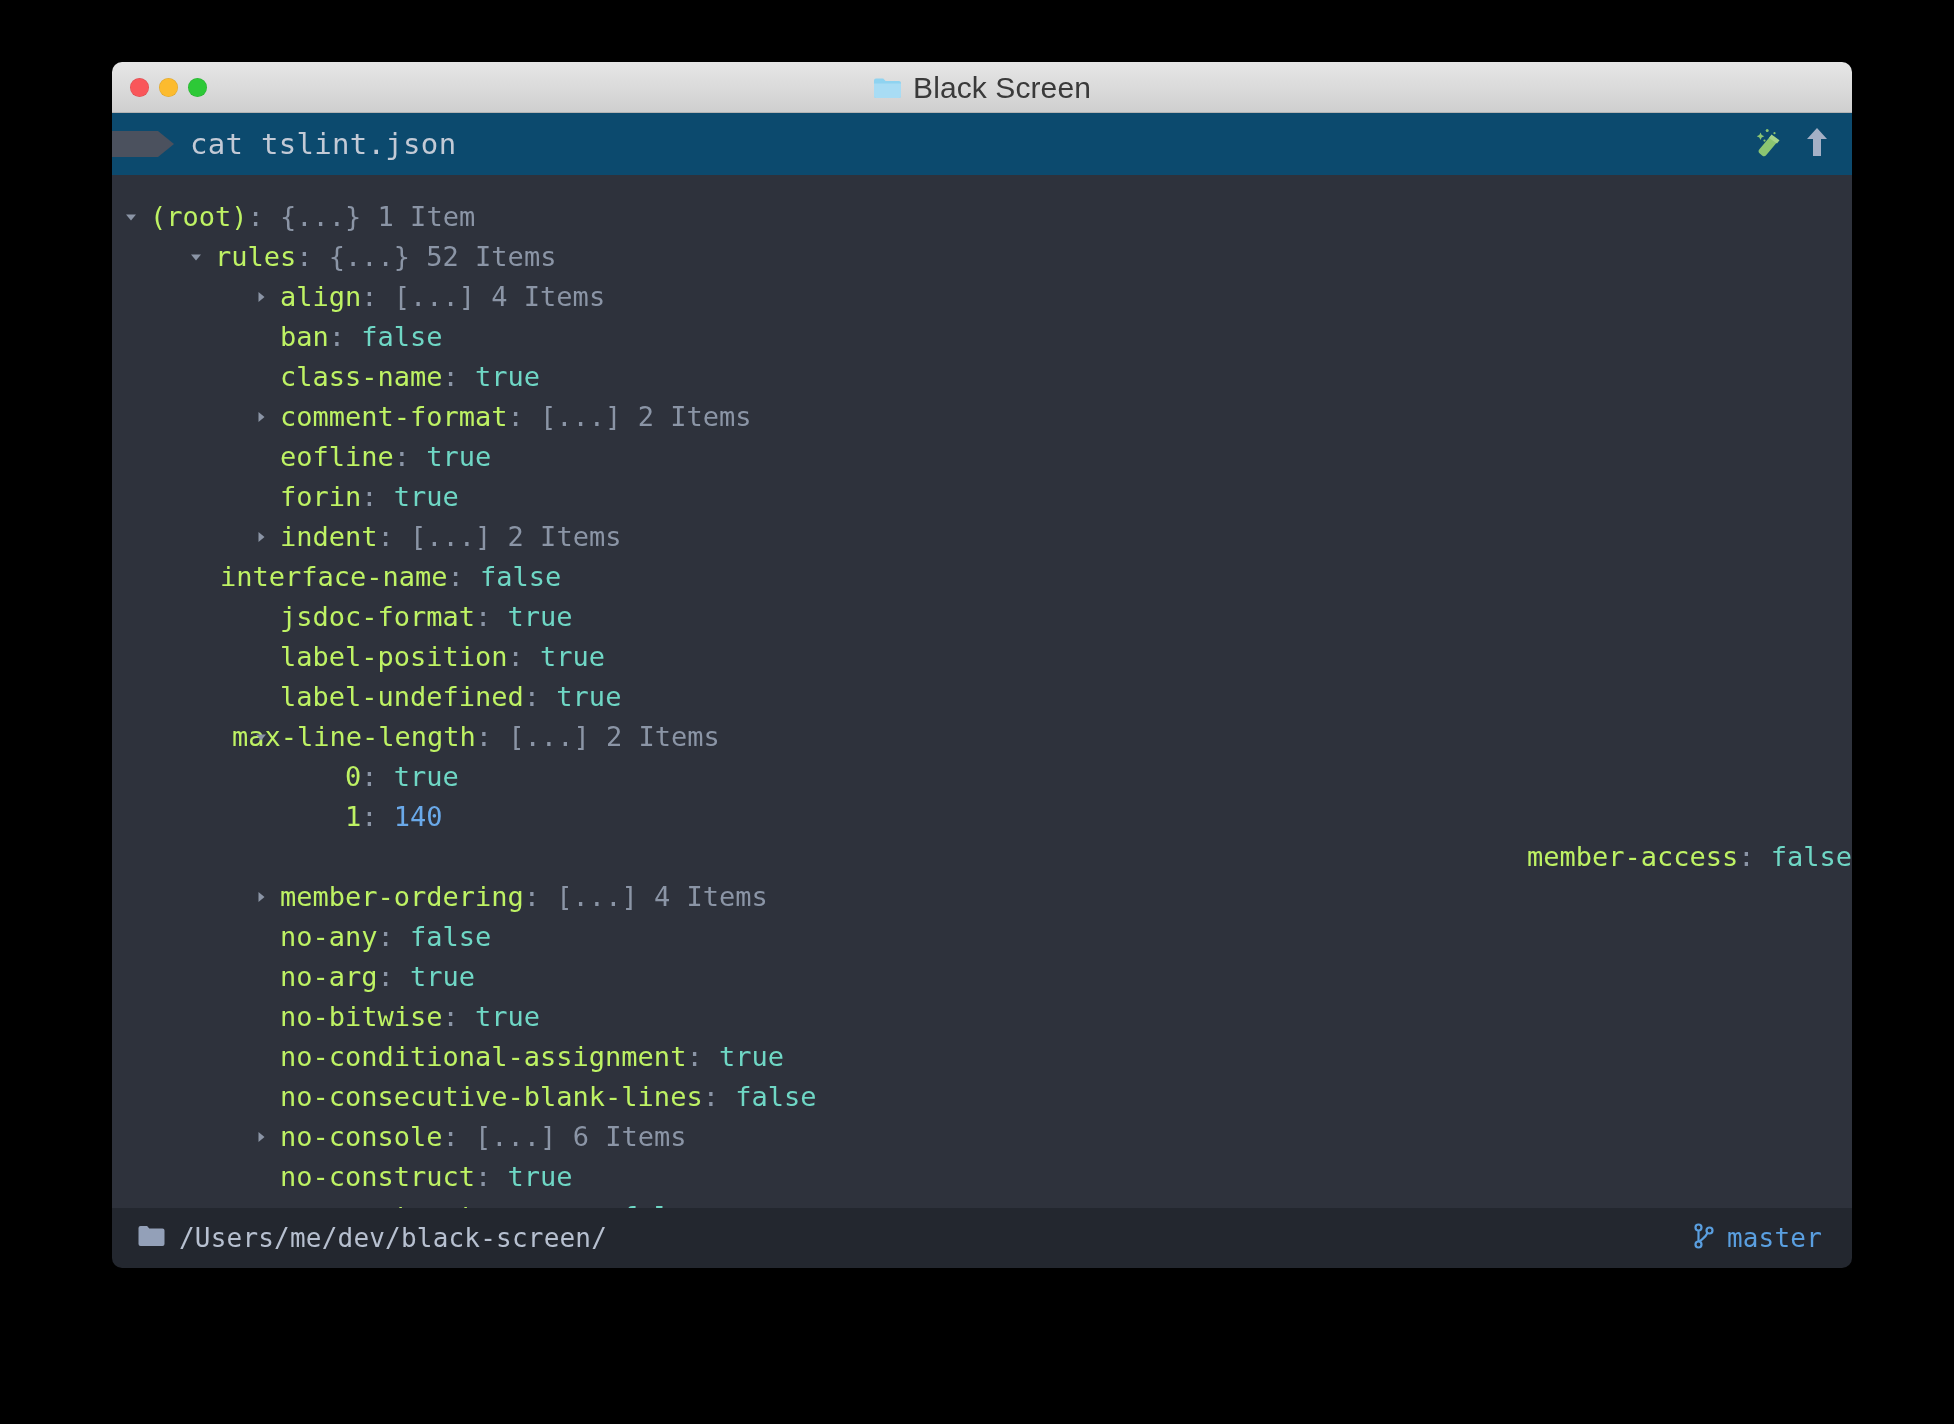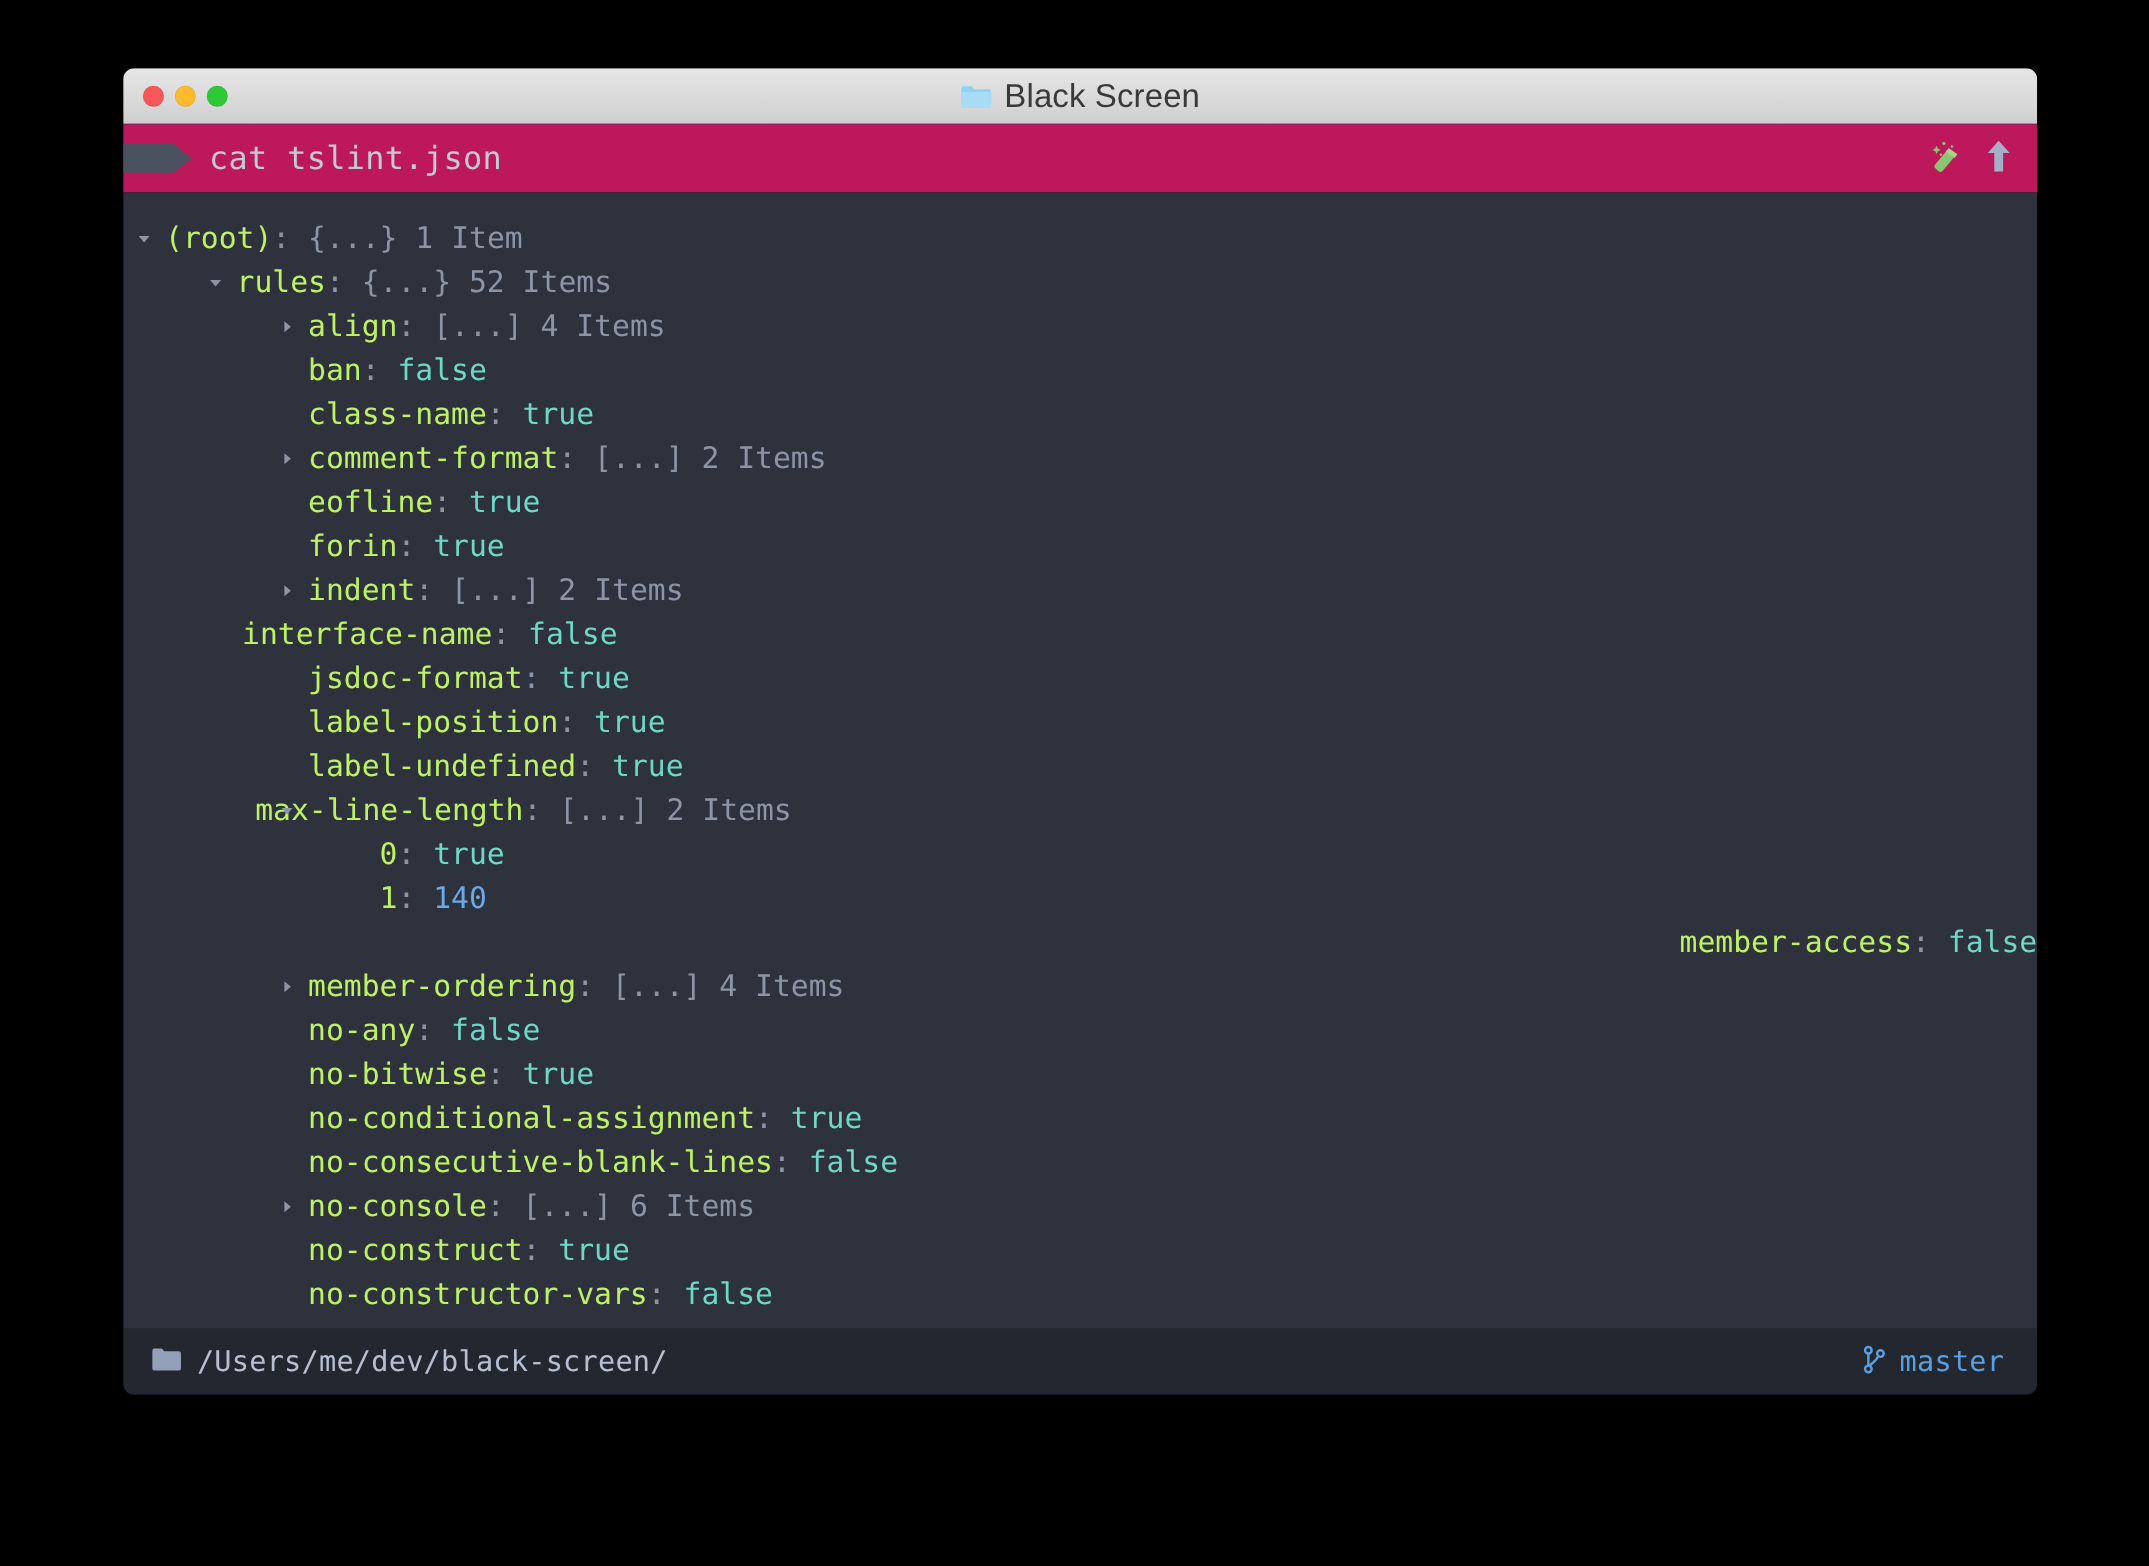"cat tslint.json" .promptbar { background: #be185d -> #0c4a6e }
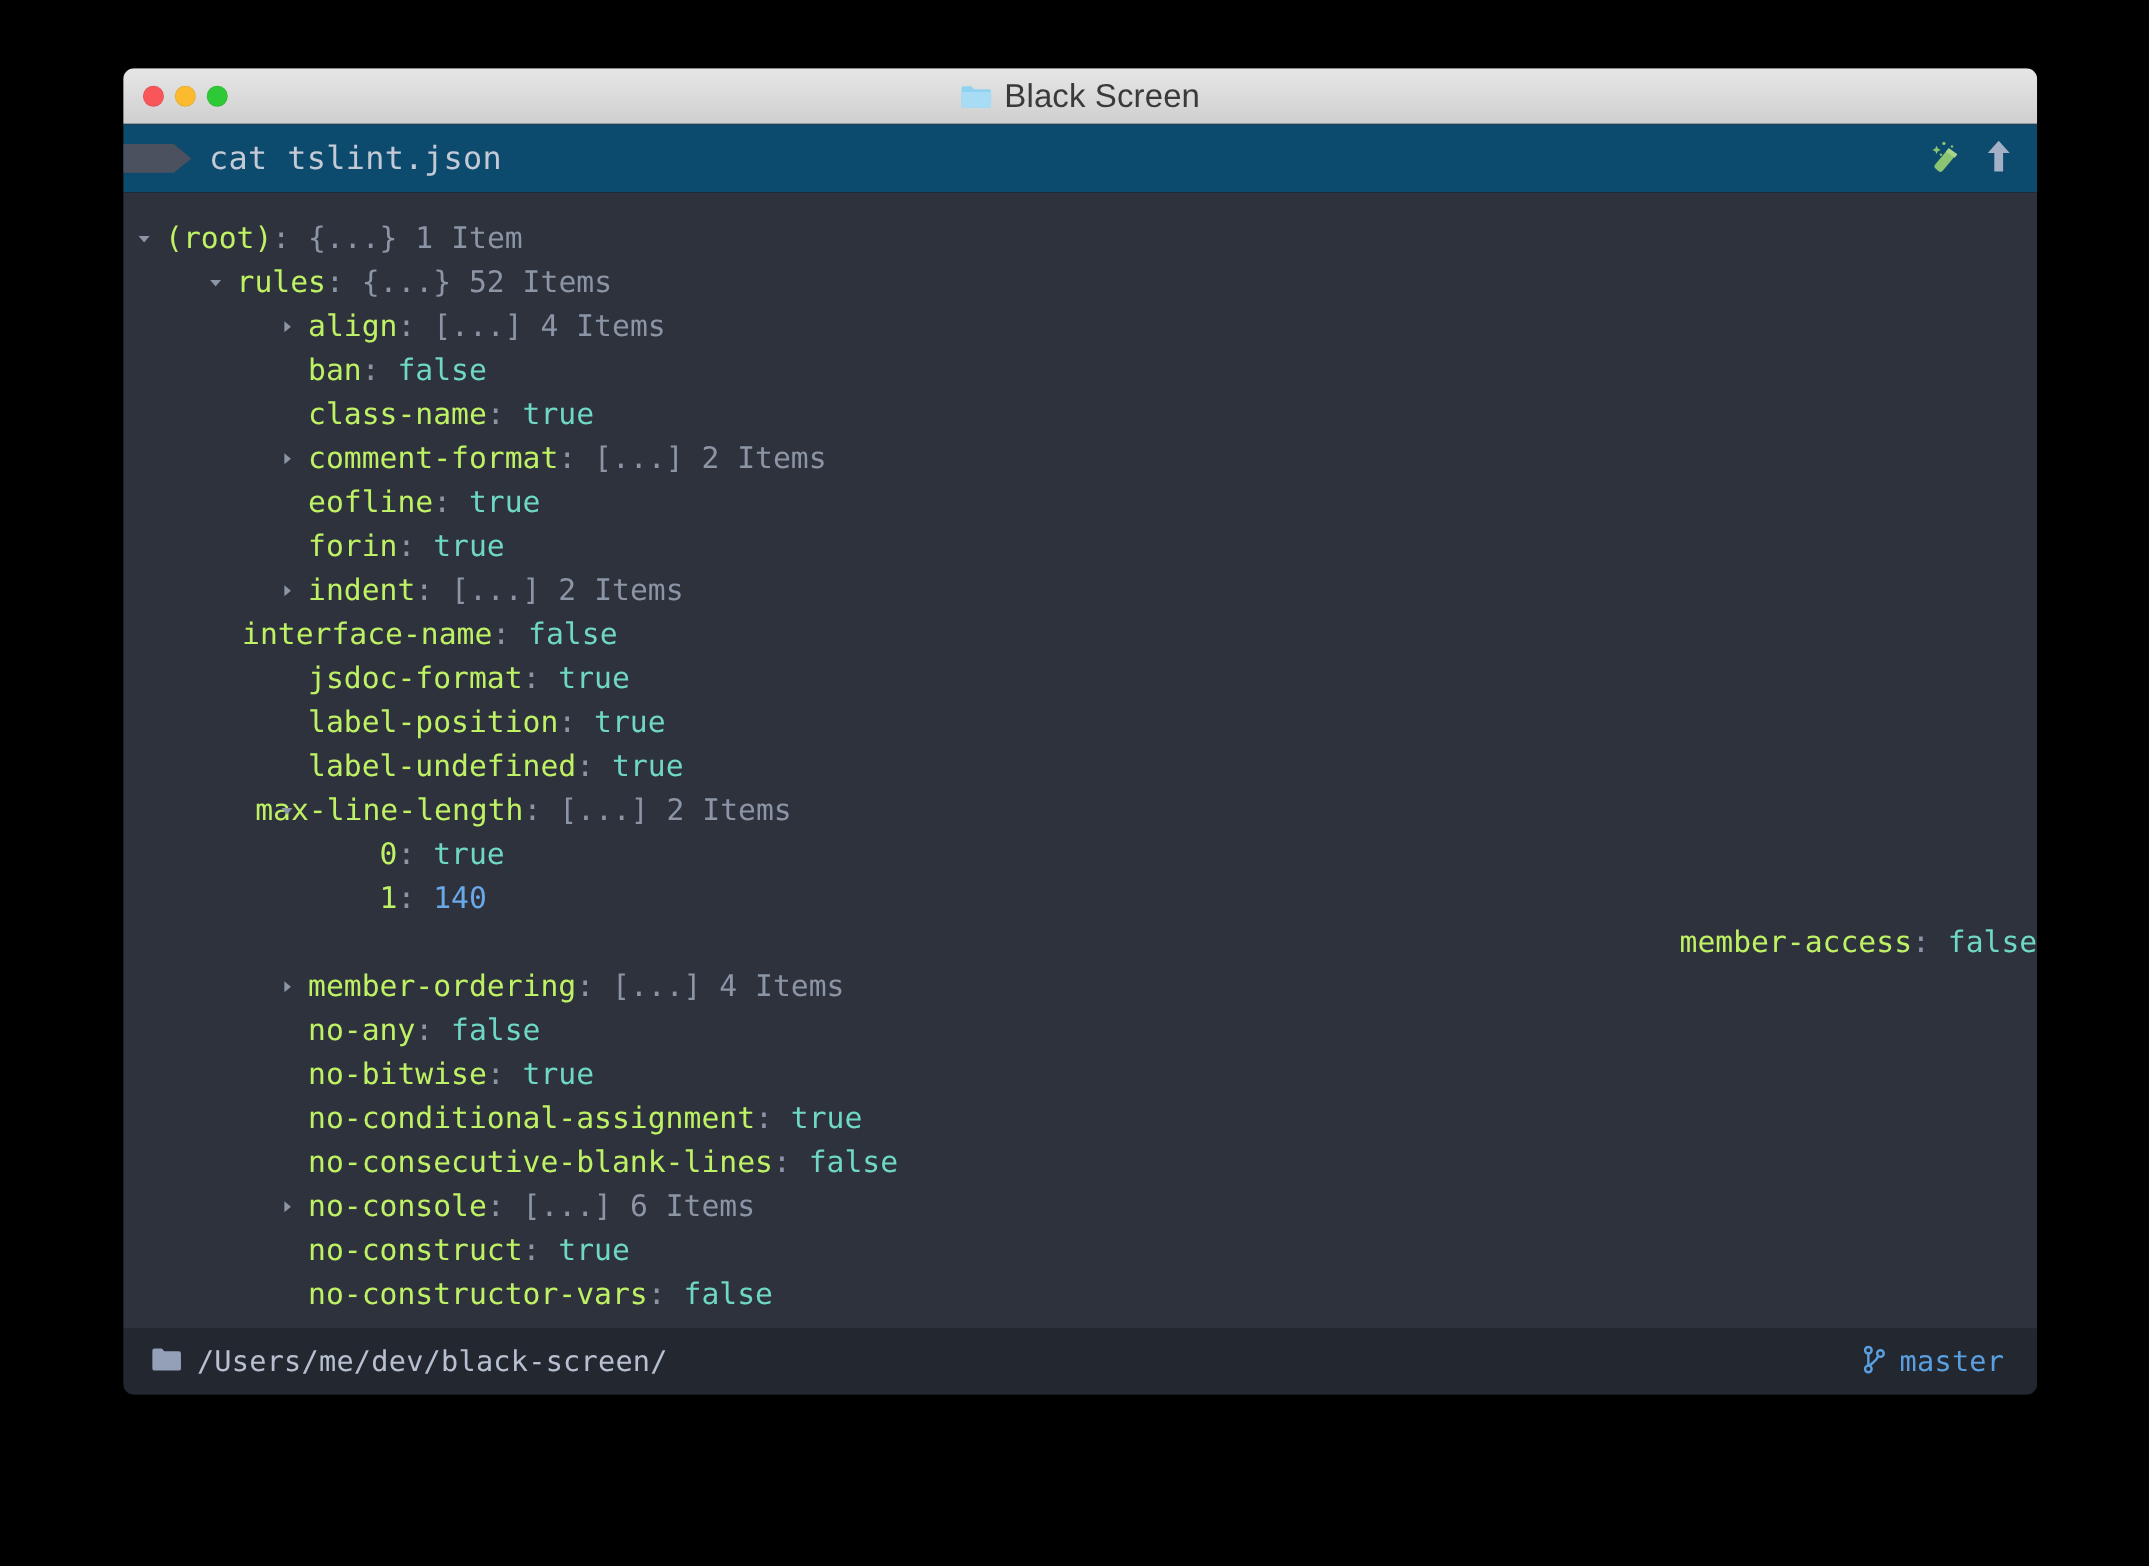"no-arg: true" div.row { html: none -> <div><span>no-arg</span><span>: </span><span>true</span></div> }
